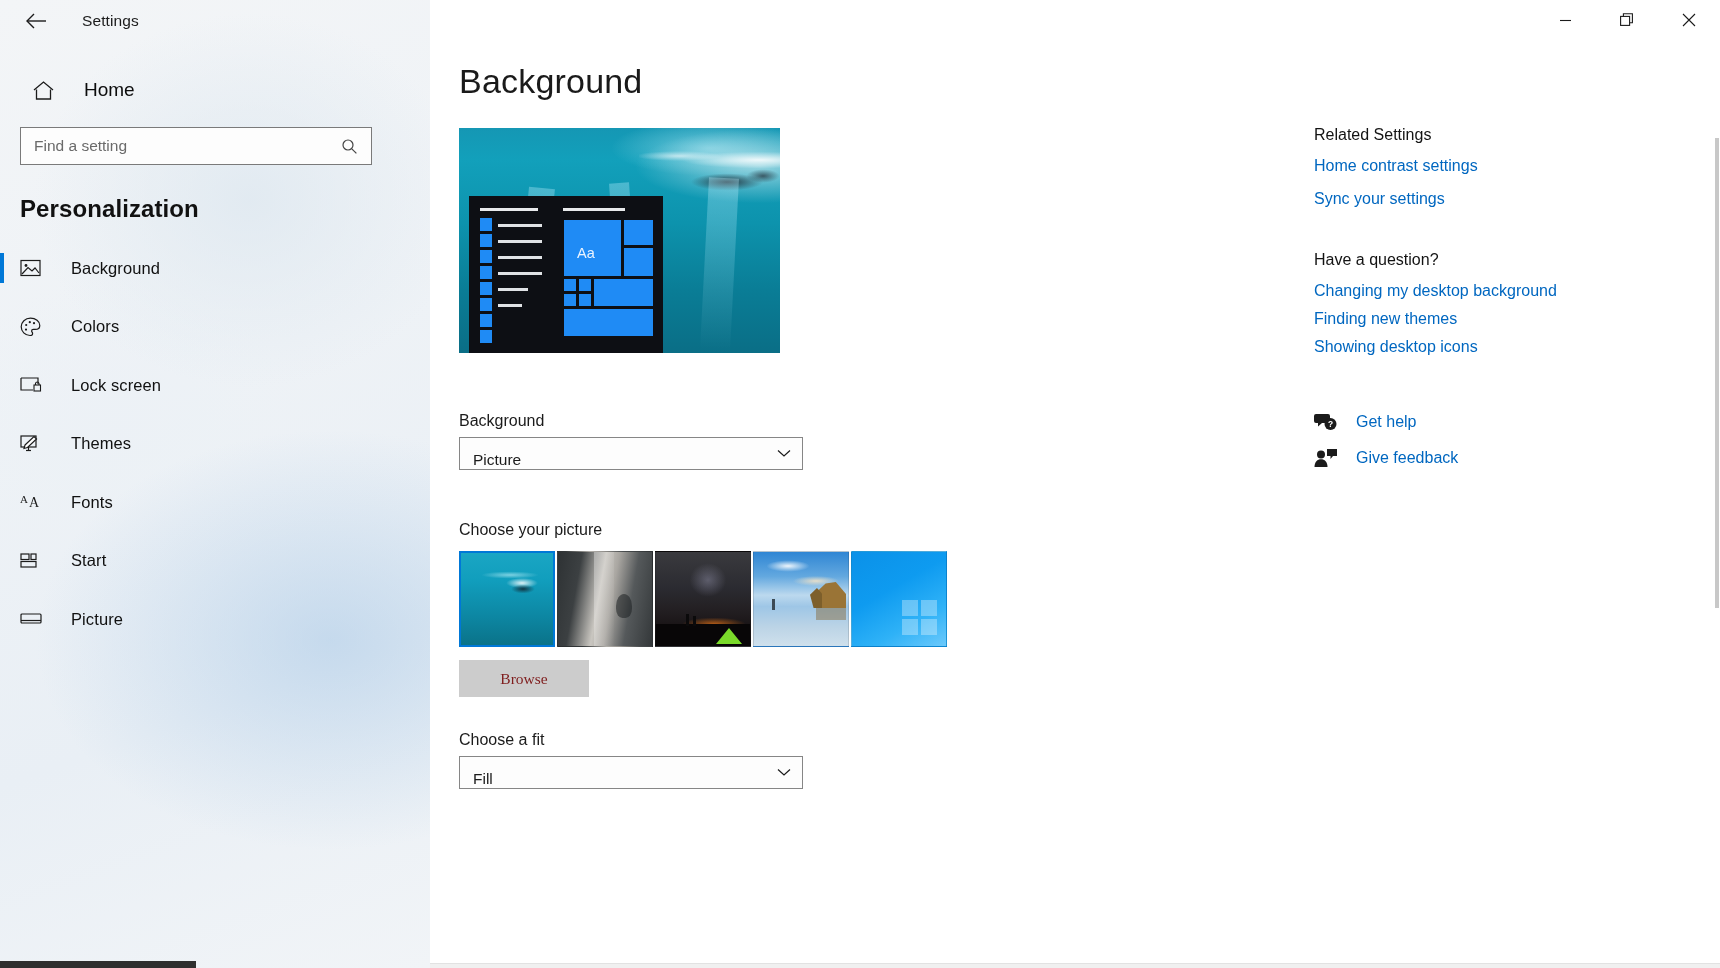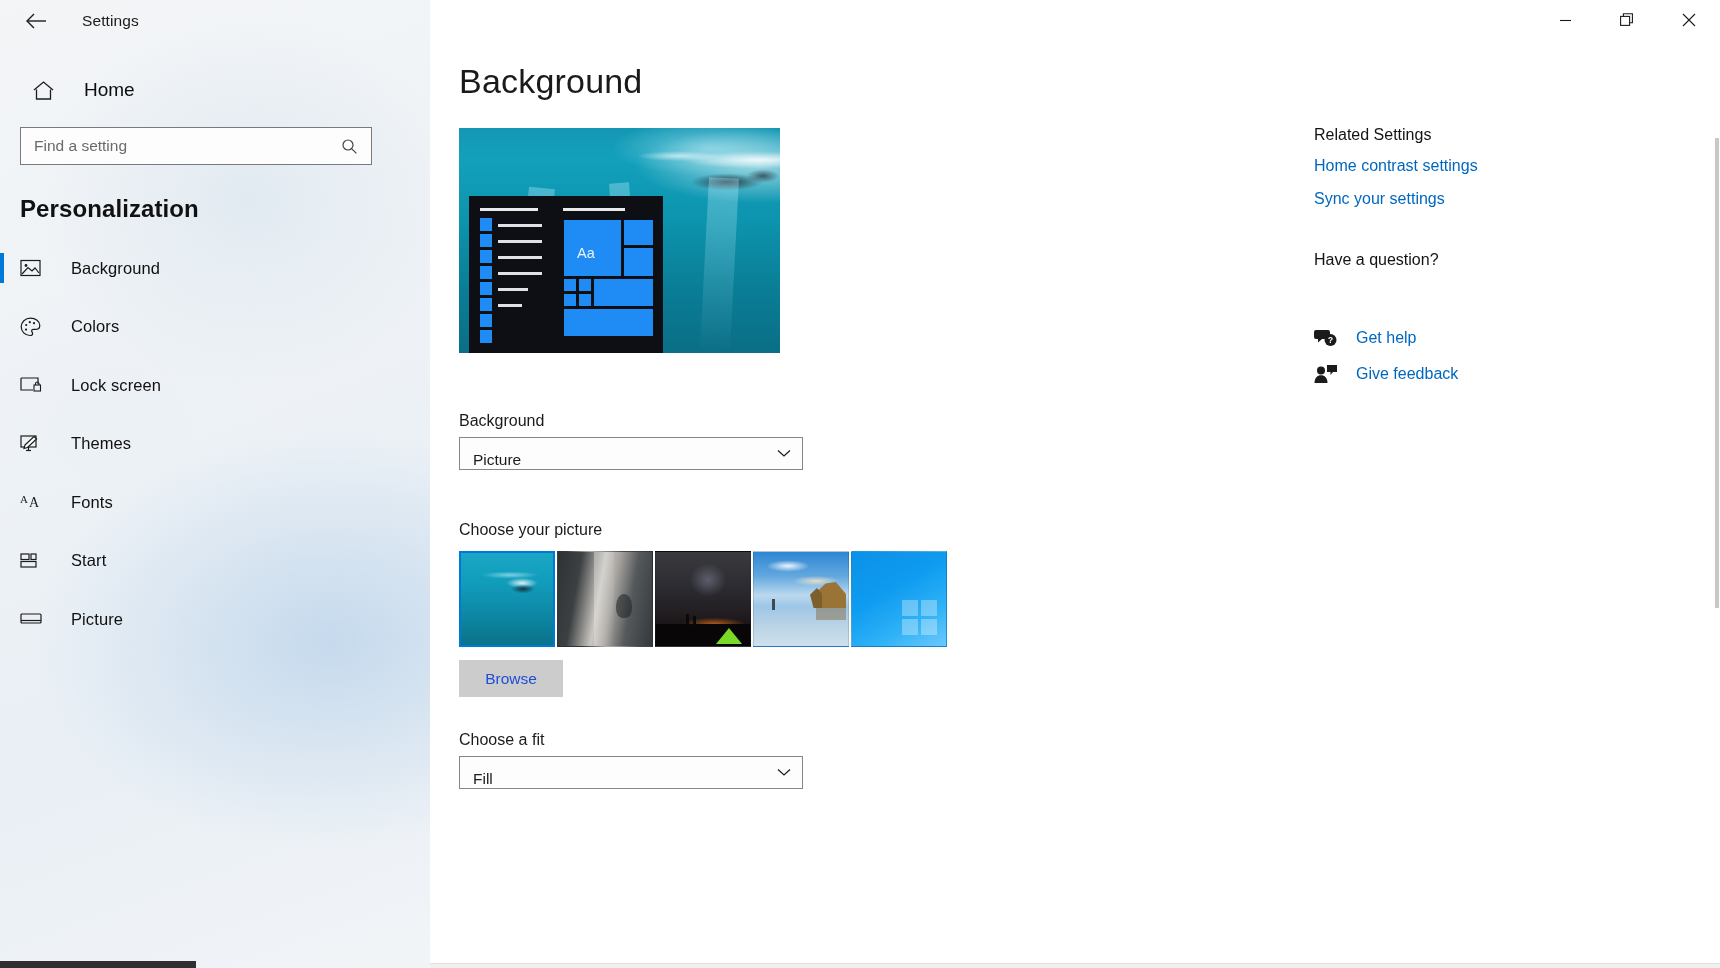"Changing my desktop background" div.tight { html: none -> <div> <a>Changing my desktop background</a> <a>Finding new themes</a> <a>Showing desktop icons</a> </div> }
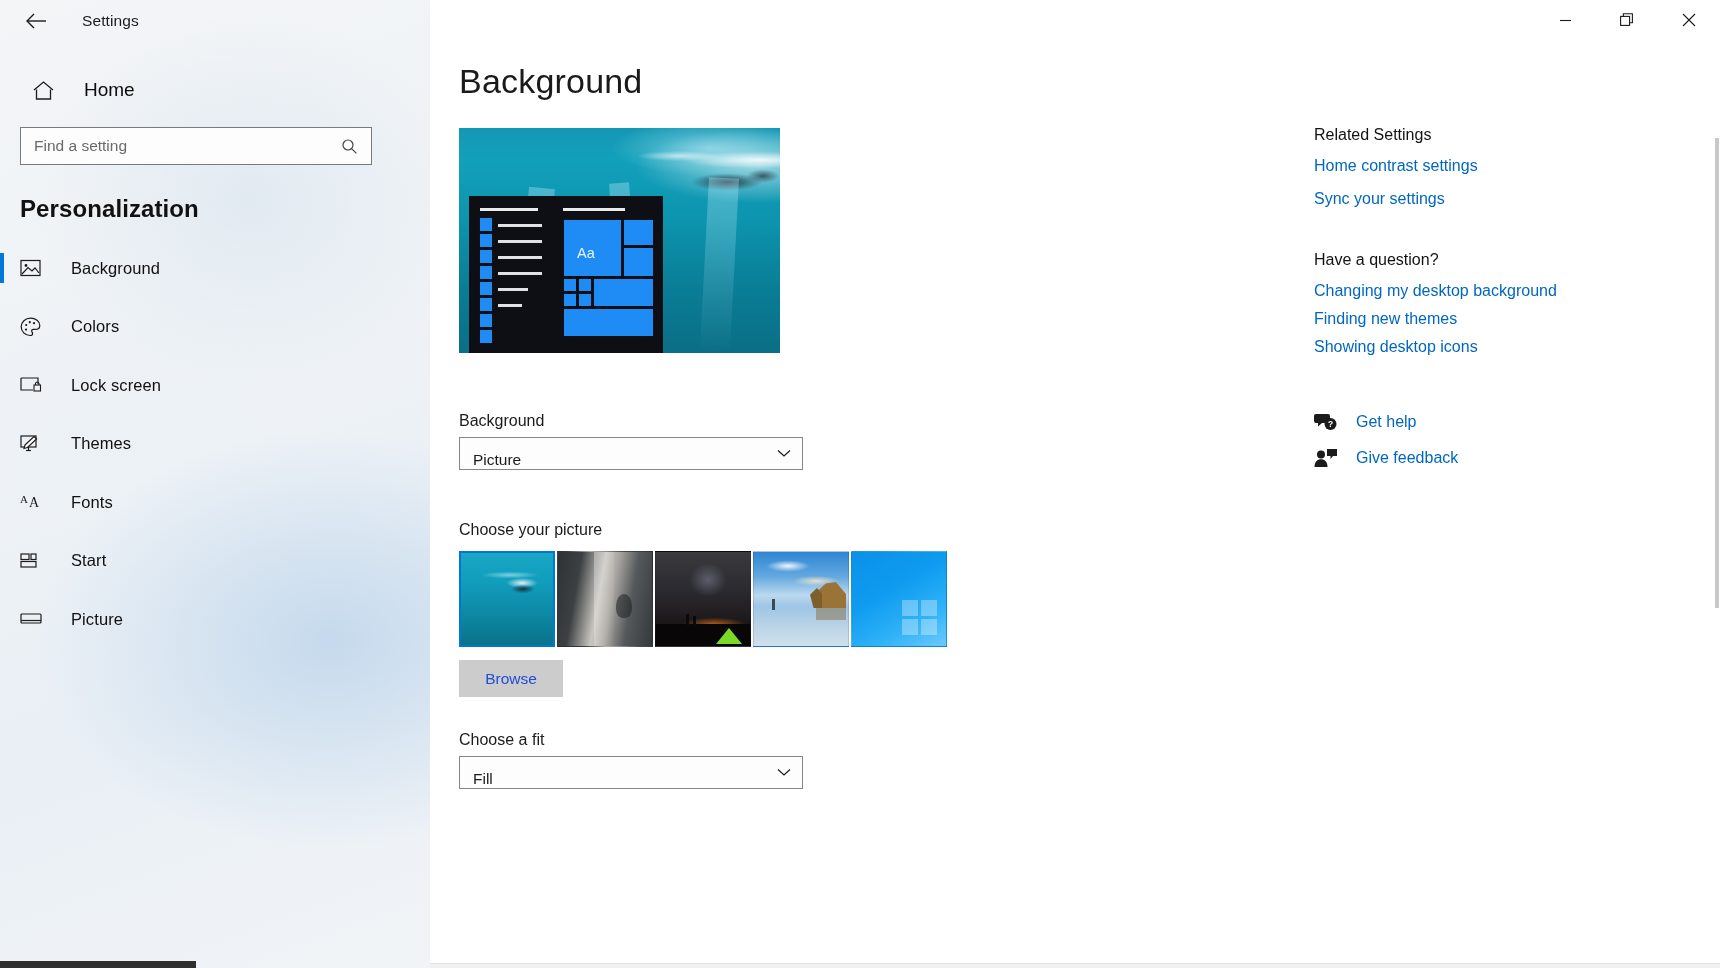"Browse" .browse-btn { color: #1d4ed8 -> #7f1d1d; font-family: Liberation Sans, sans-serif -> Liberation Serif, serif; width: 104px -> 130px }
